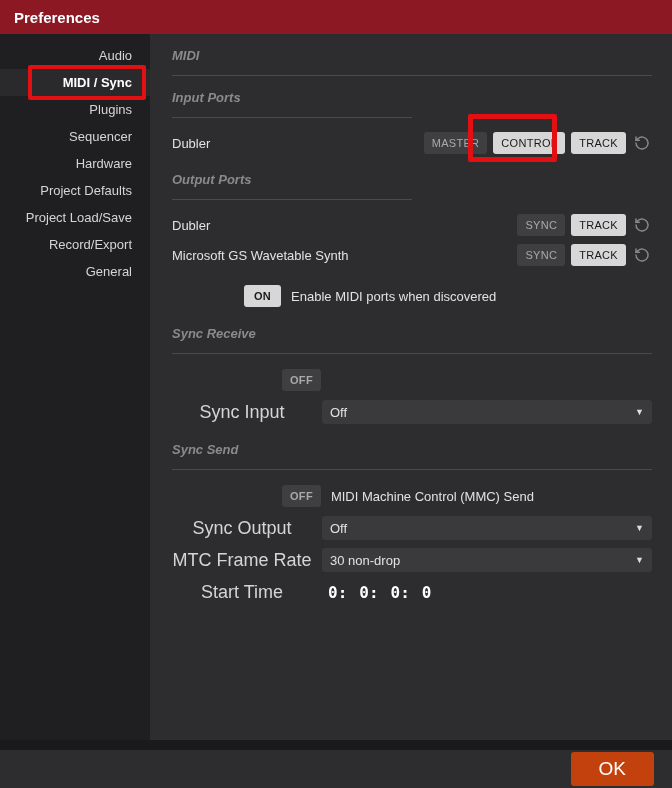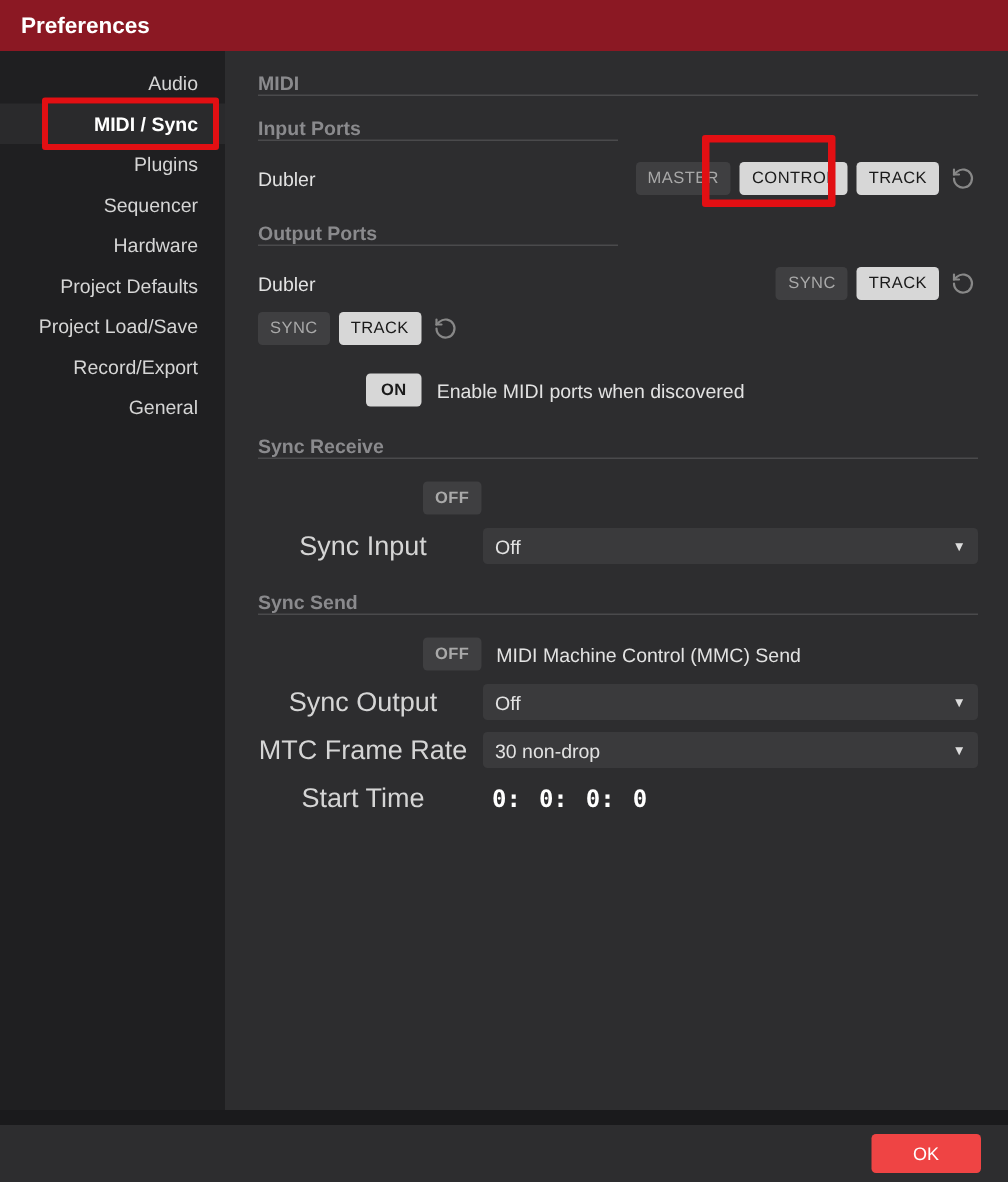"MIDI" .section-head { font-style: none -> italic; padding-bottom: 0 -> 12px }
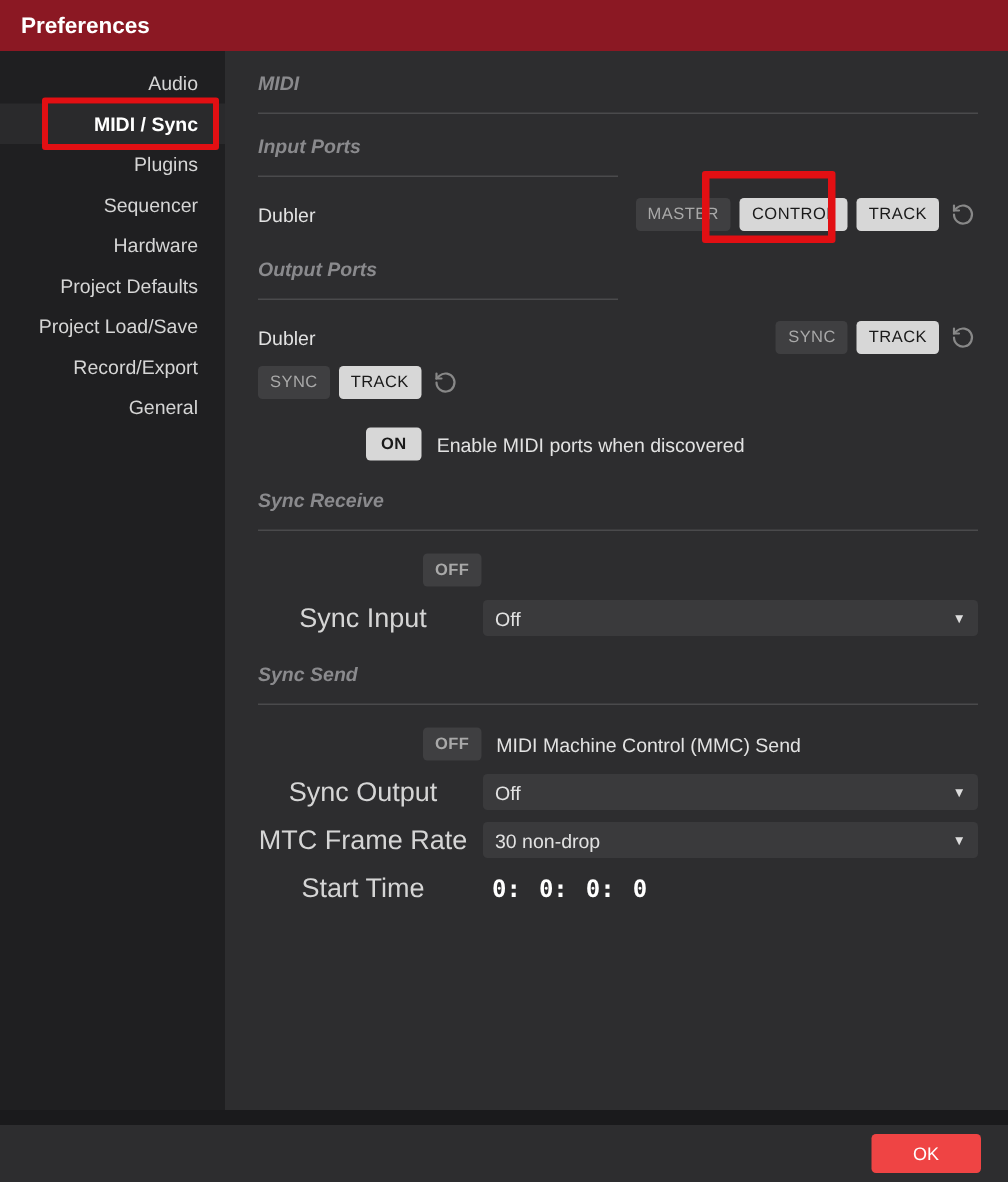"Microsoft GS Wavetable Synth" span.port-label { html: none -> <span>Microsoft GS Wavetable Synth</span> }
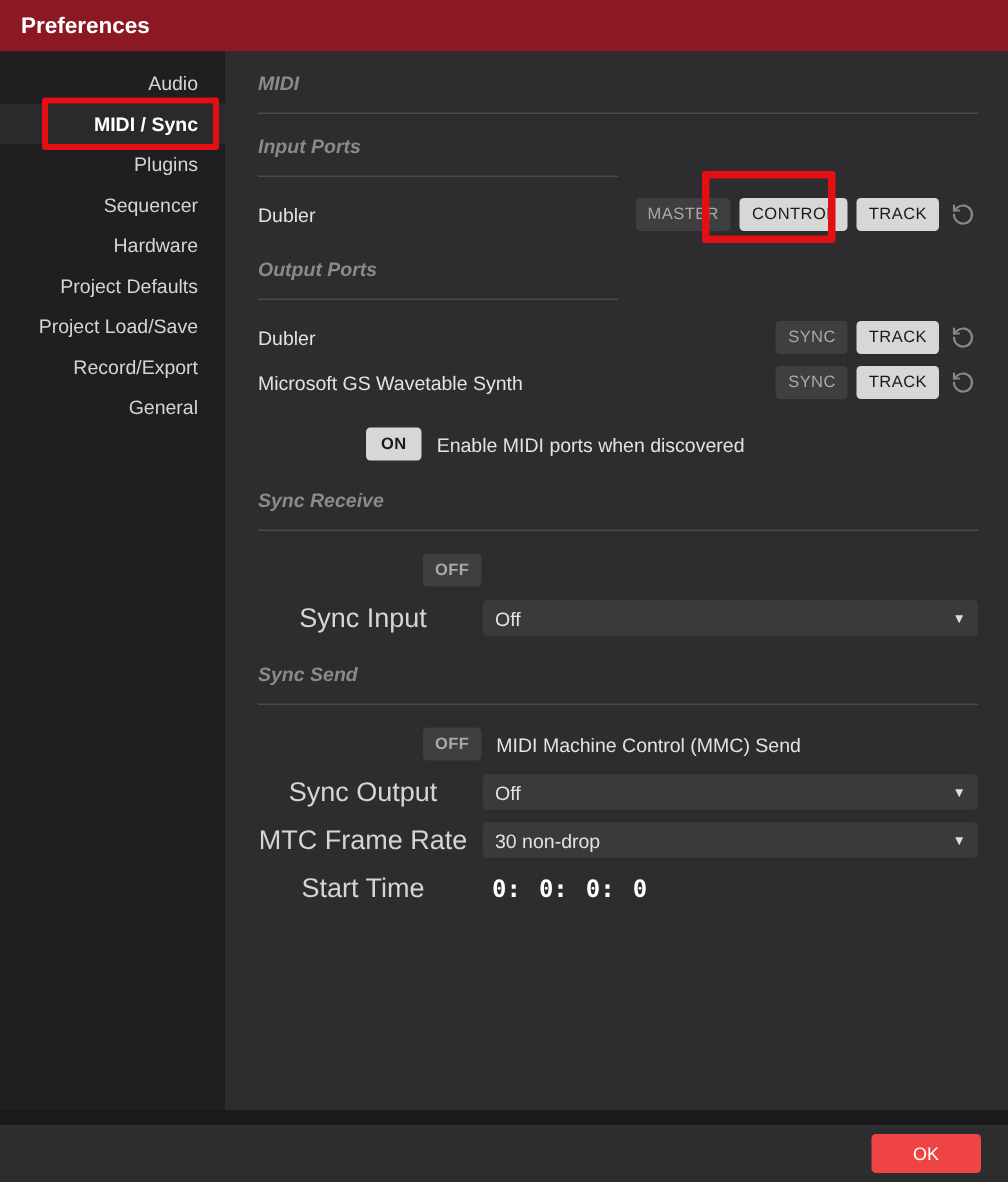"OK" .okbtn { background: #ef4444 -> #c2410c; font-size: 12px -> 19px }
